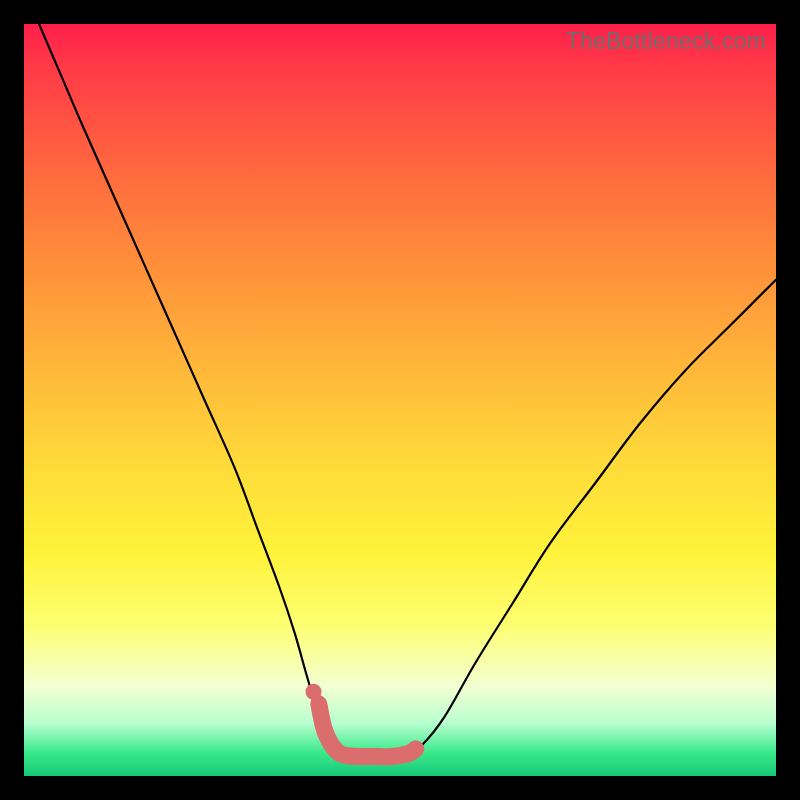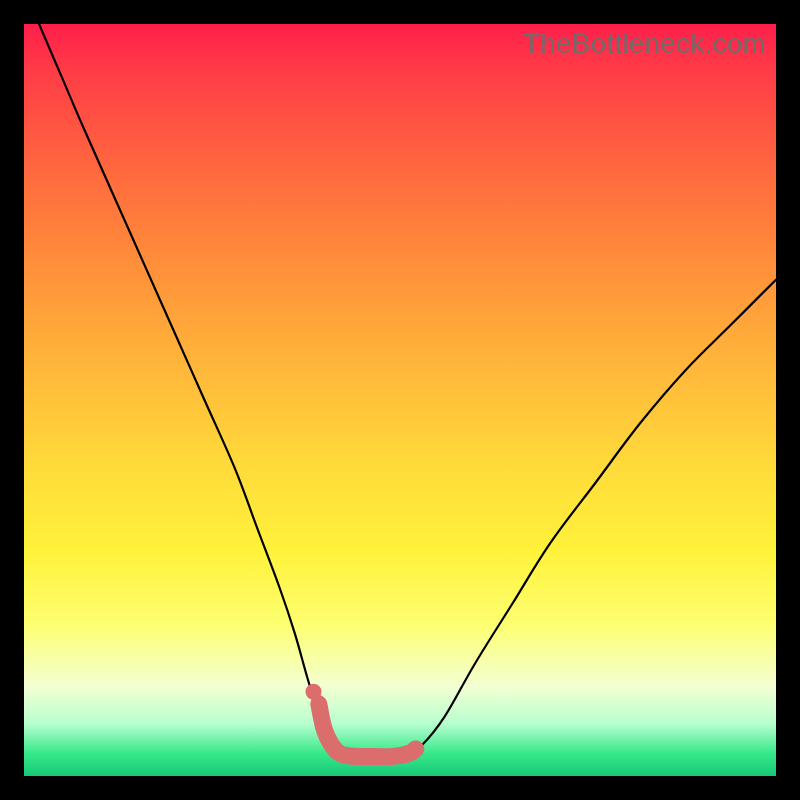"TheBottleneck.com" .watermark { font-size: 28px -> 23px }
